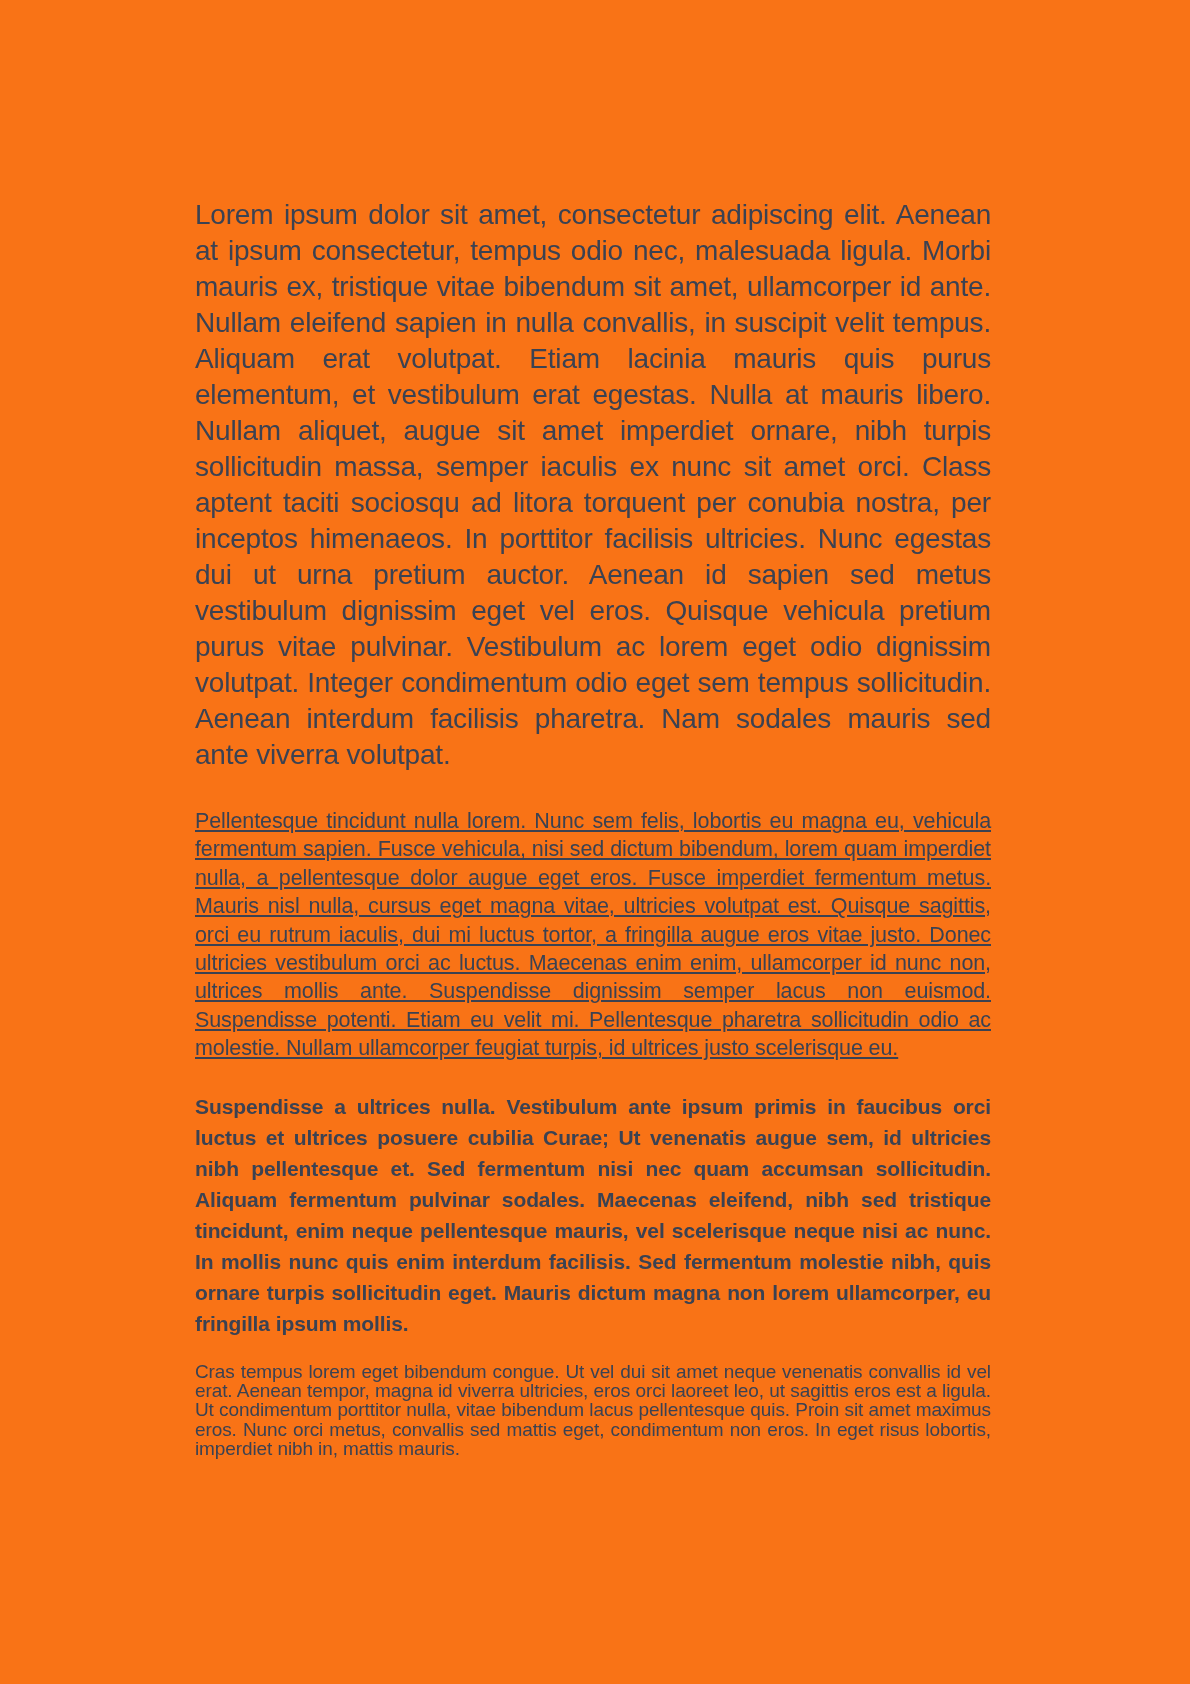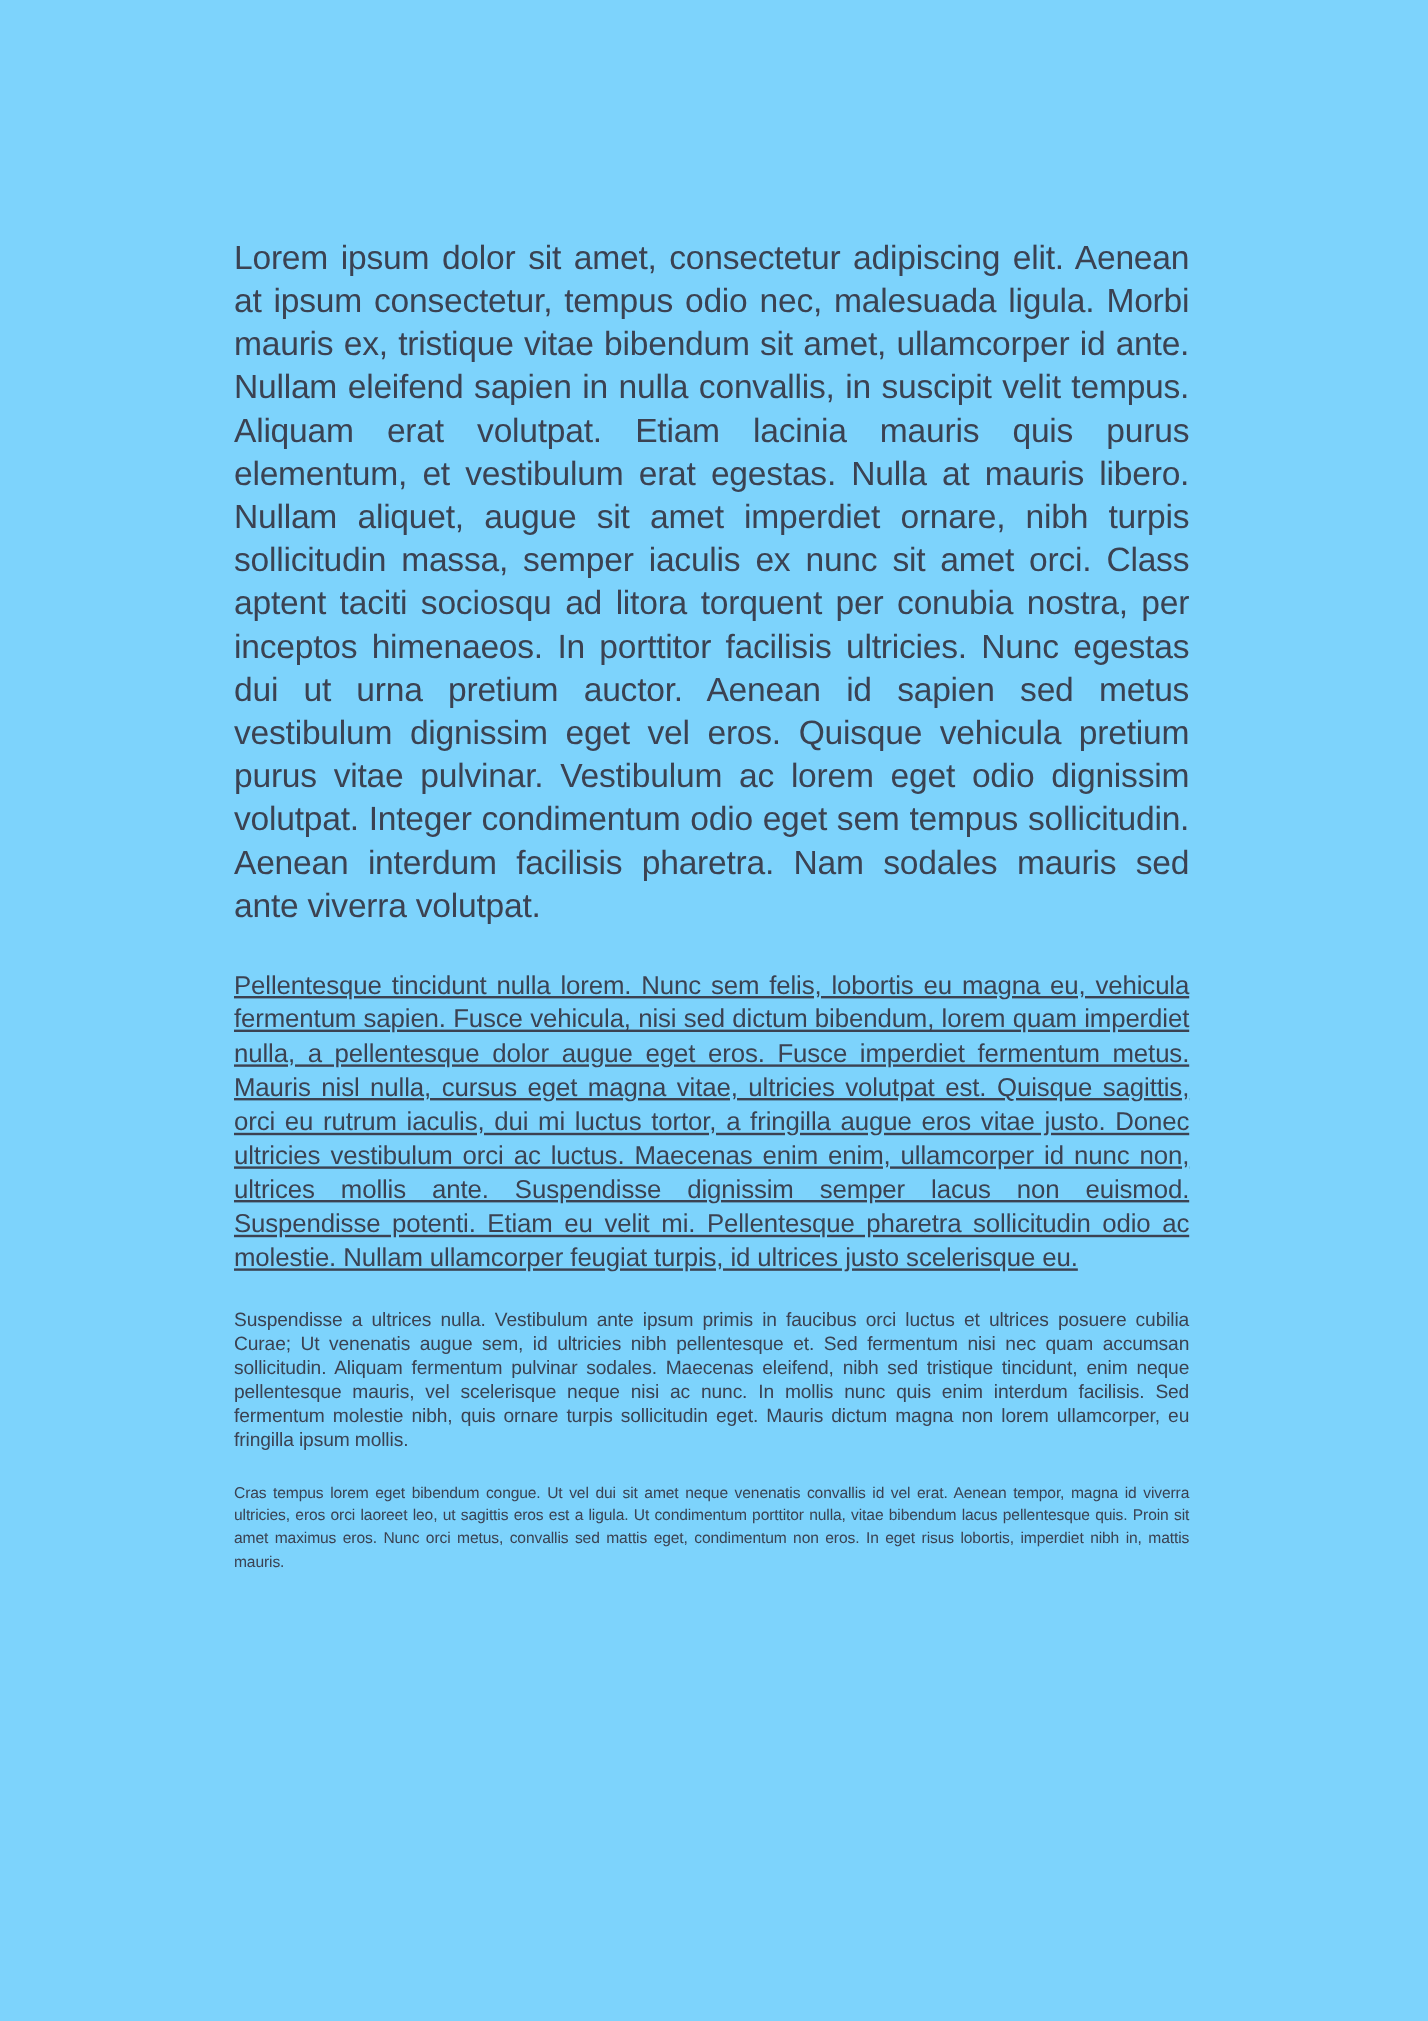"Lorem ipsum dolor sit amet," .page { background: #7dd3fc -> #f97316 }
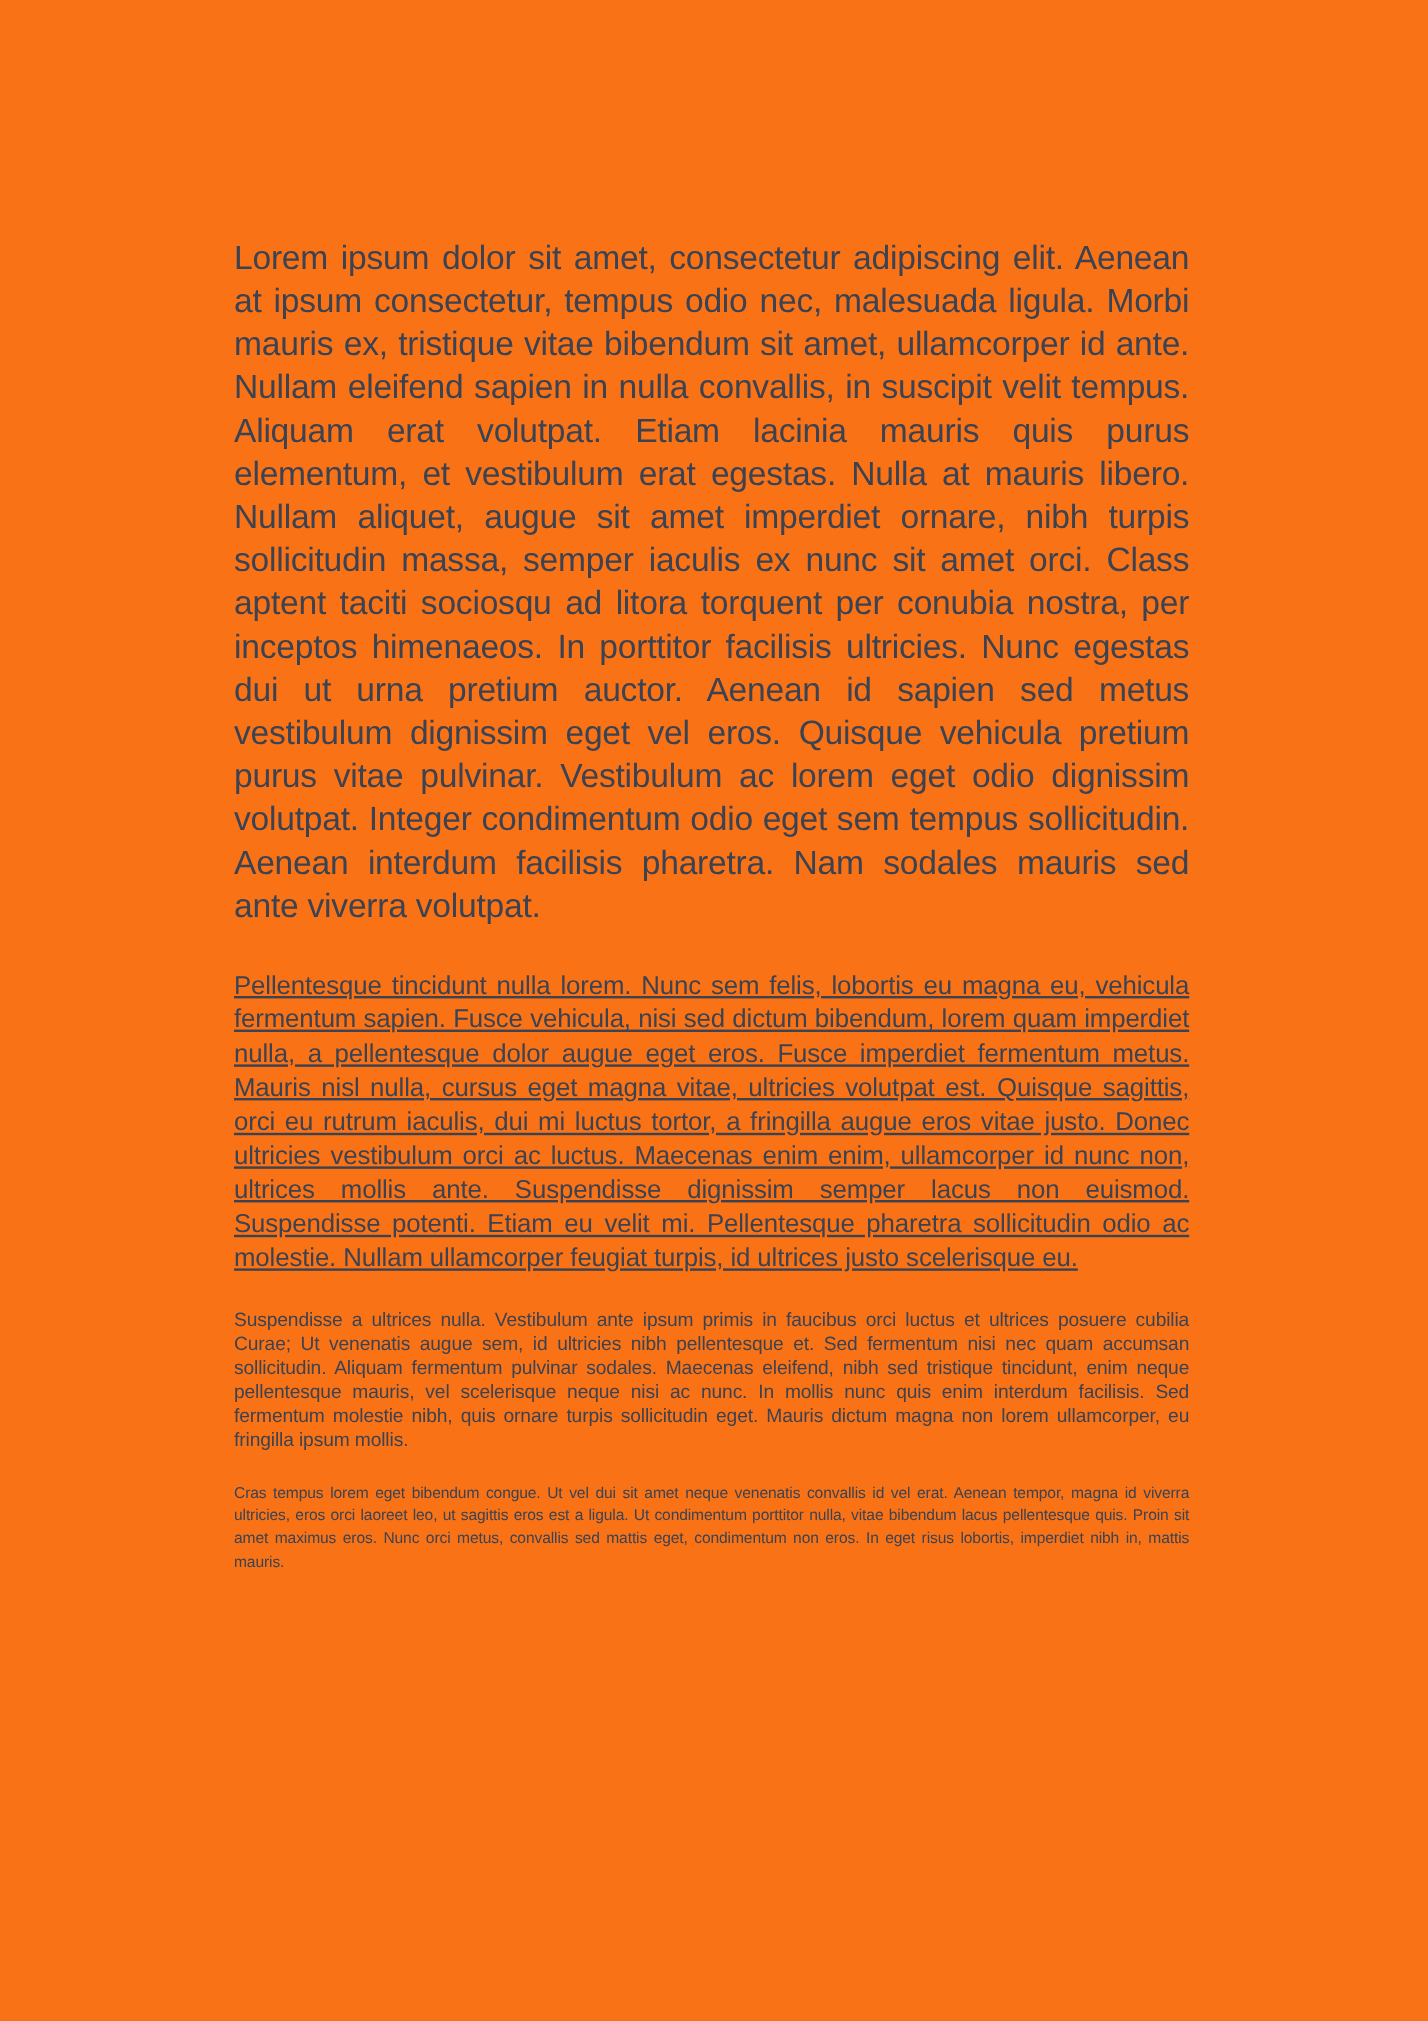"Suspendisse a ultrices nulla. Vestibulum" .p3 { font-size: 16px -> 21px; font-weight: none -> bold; line-height: 20px -> 31px }
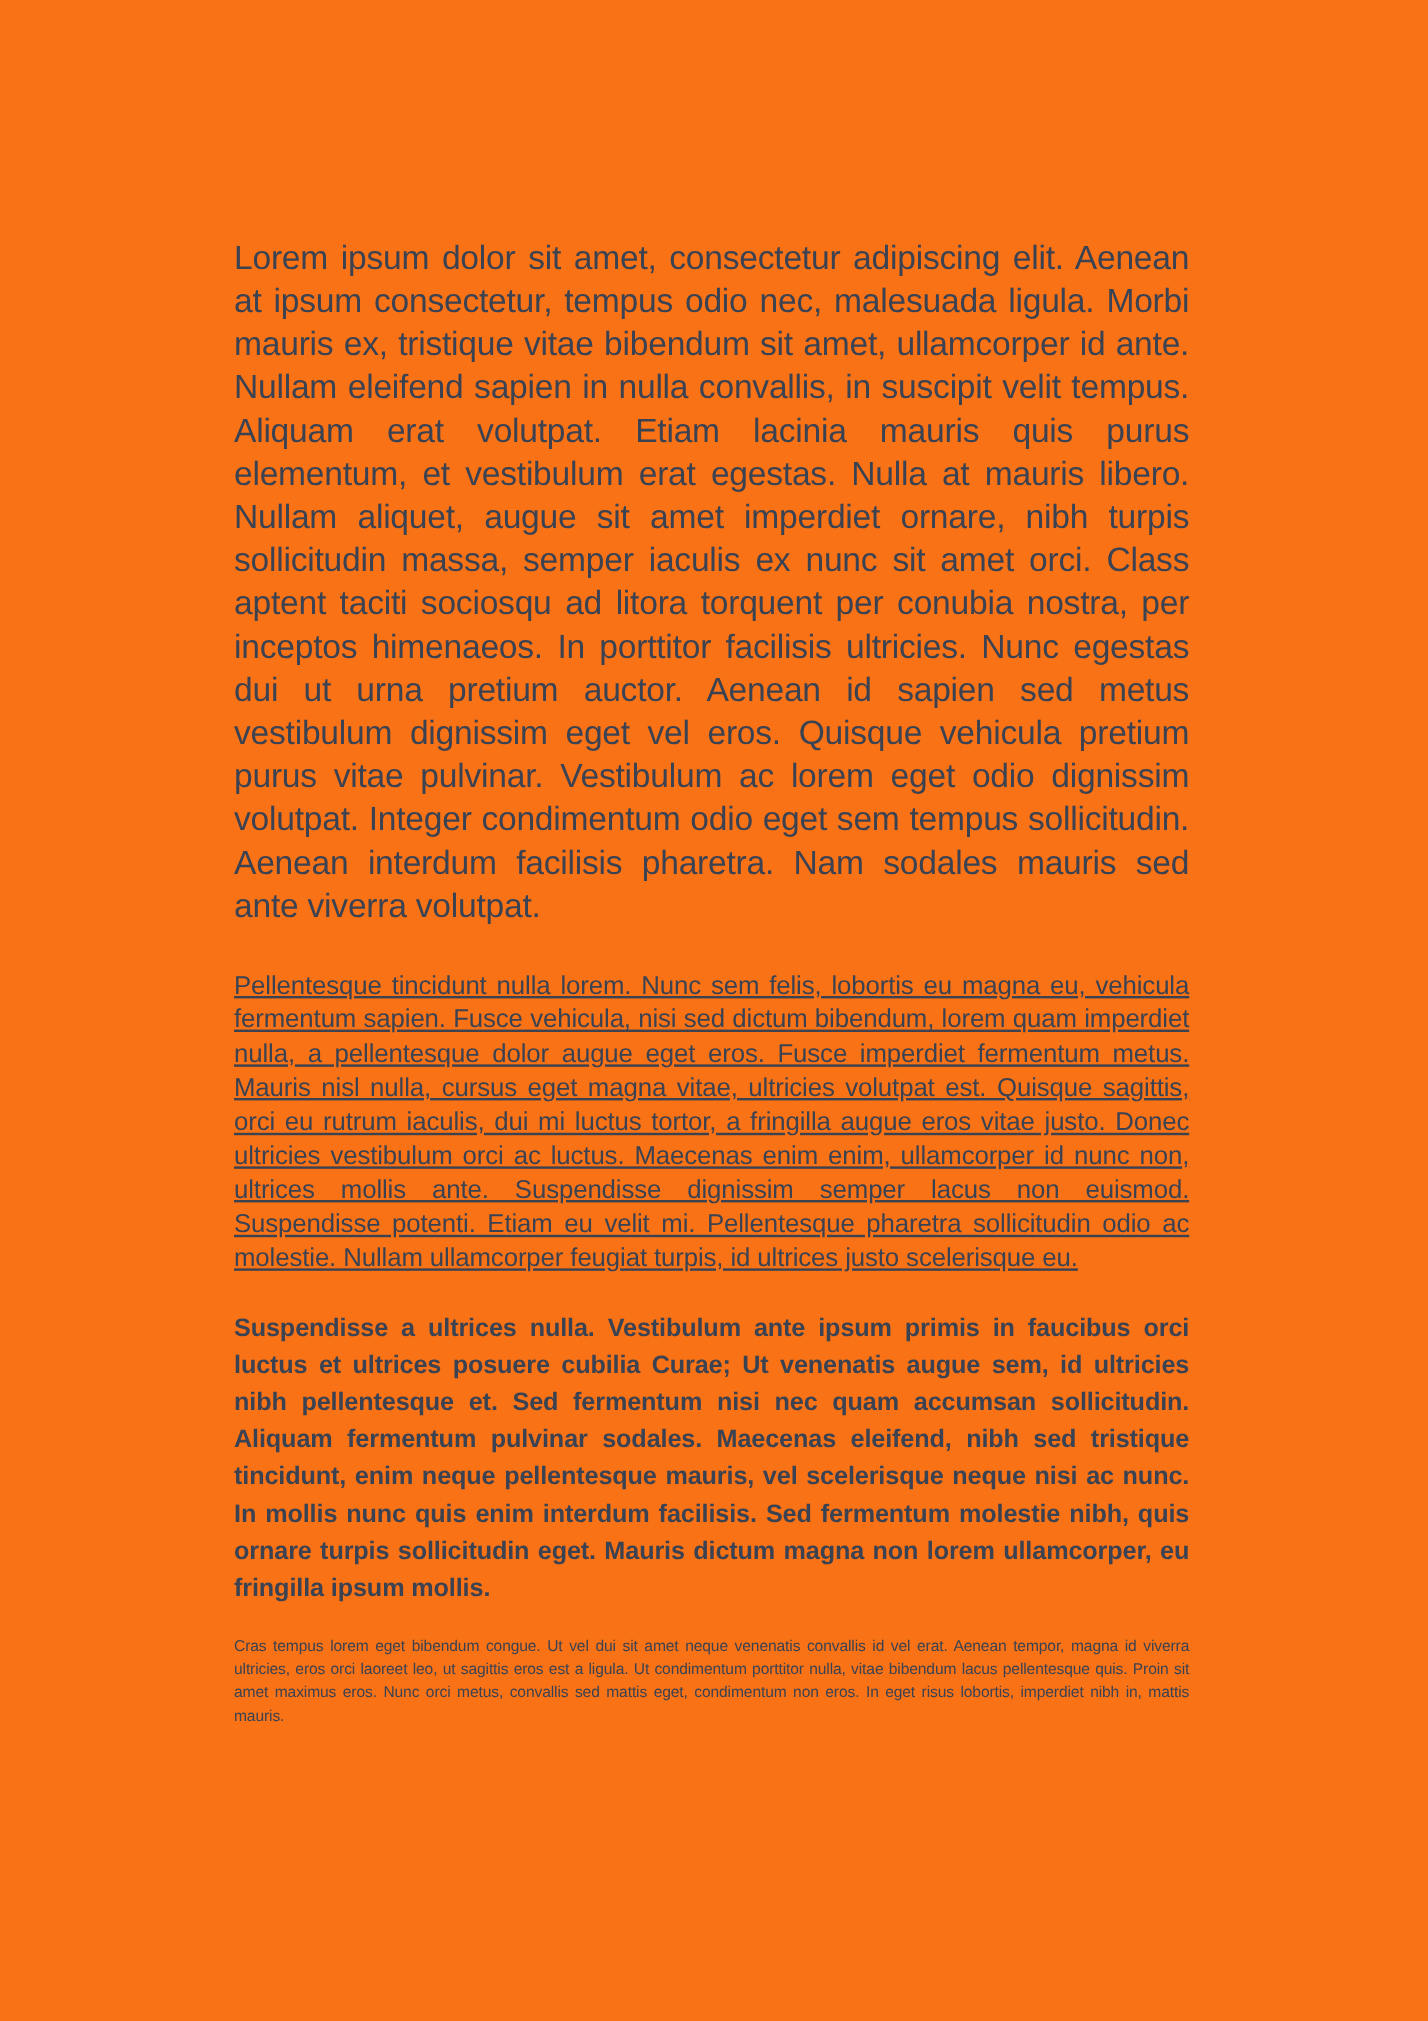"Cras tempus lorem eget bibendum" .p4 { font-size: 13px -> 19px }
